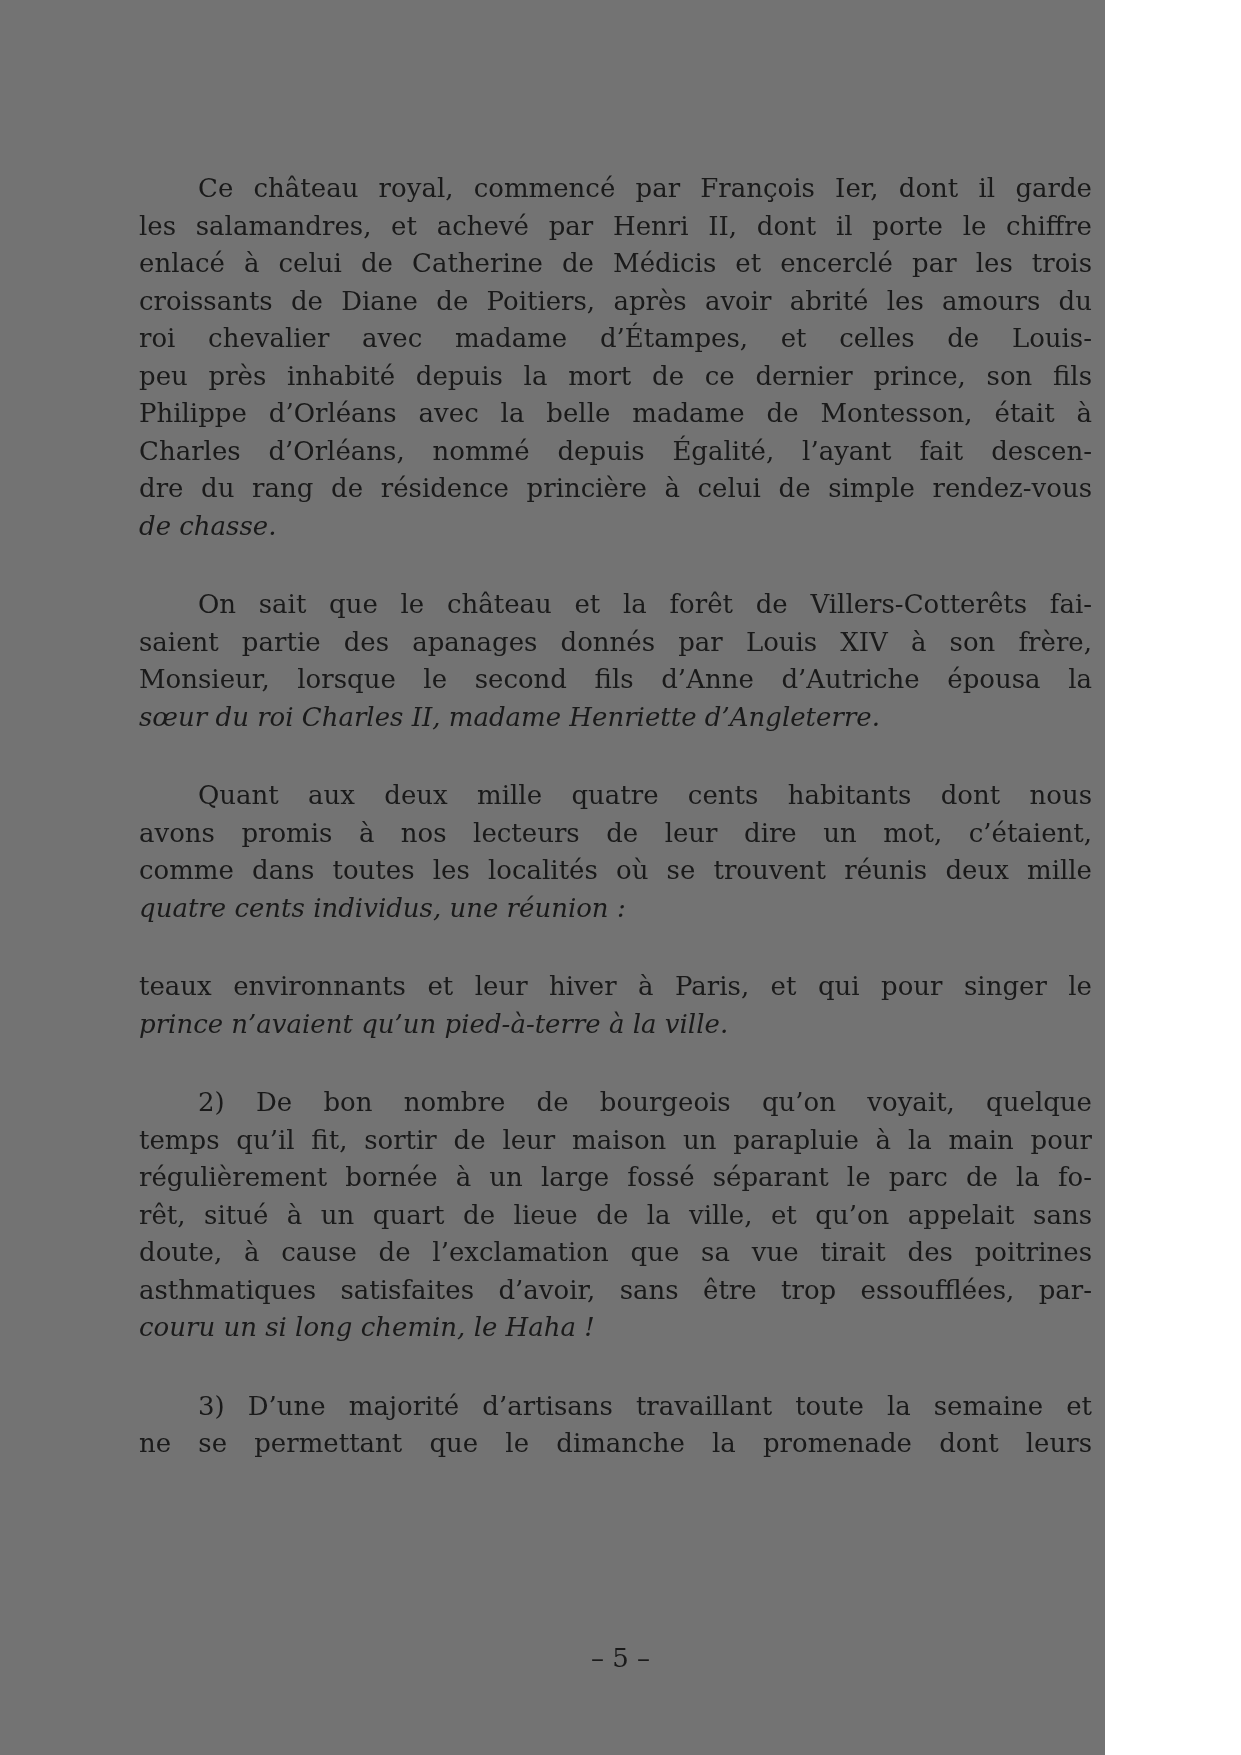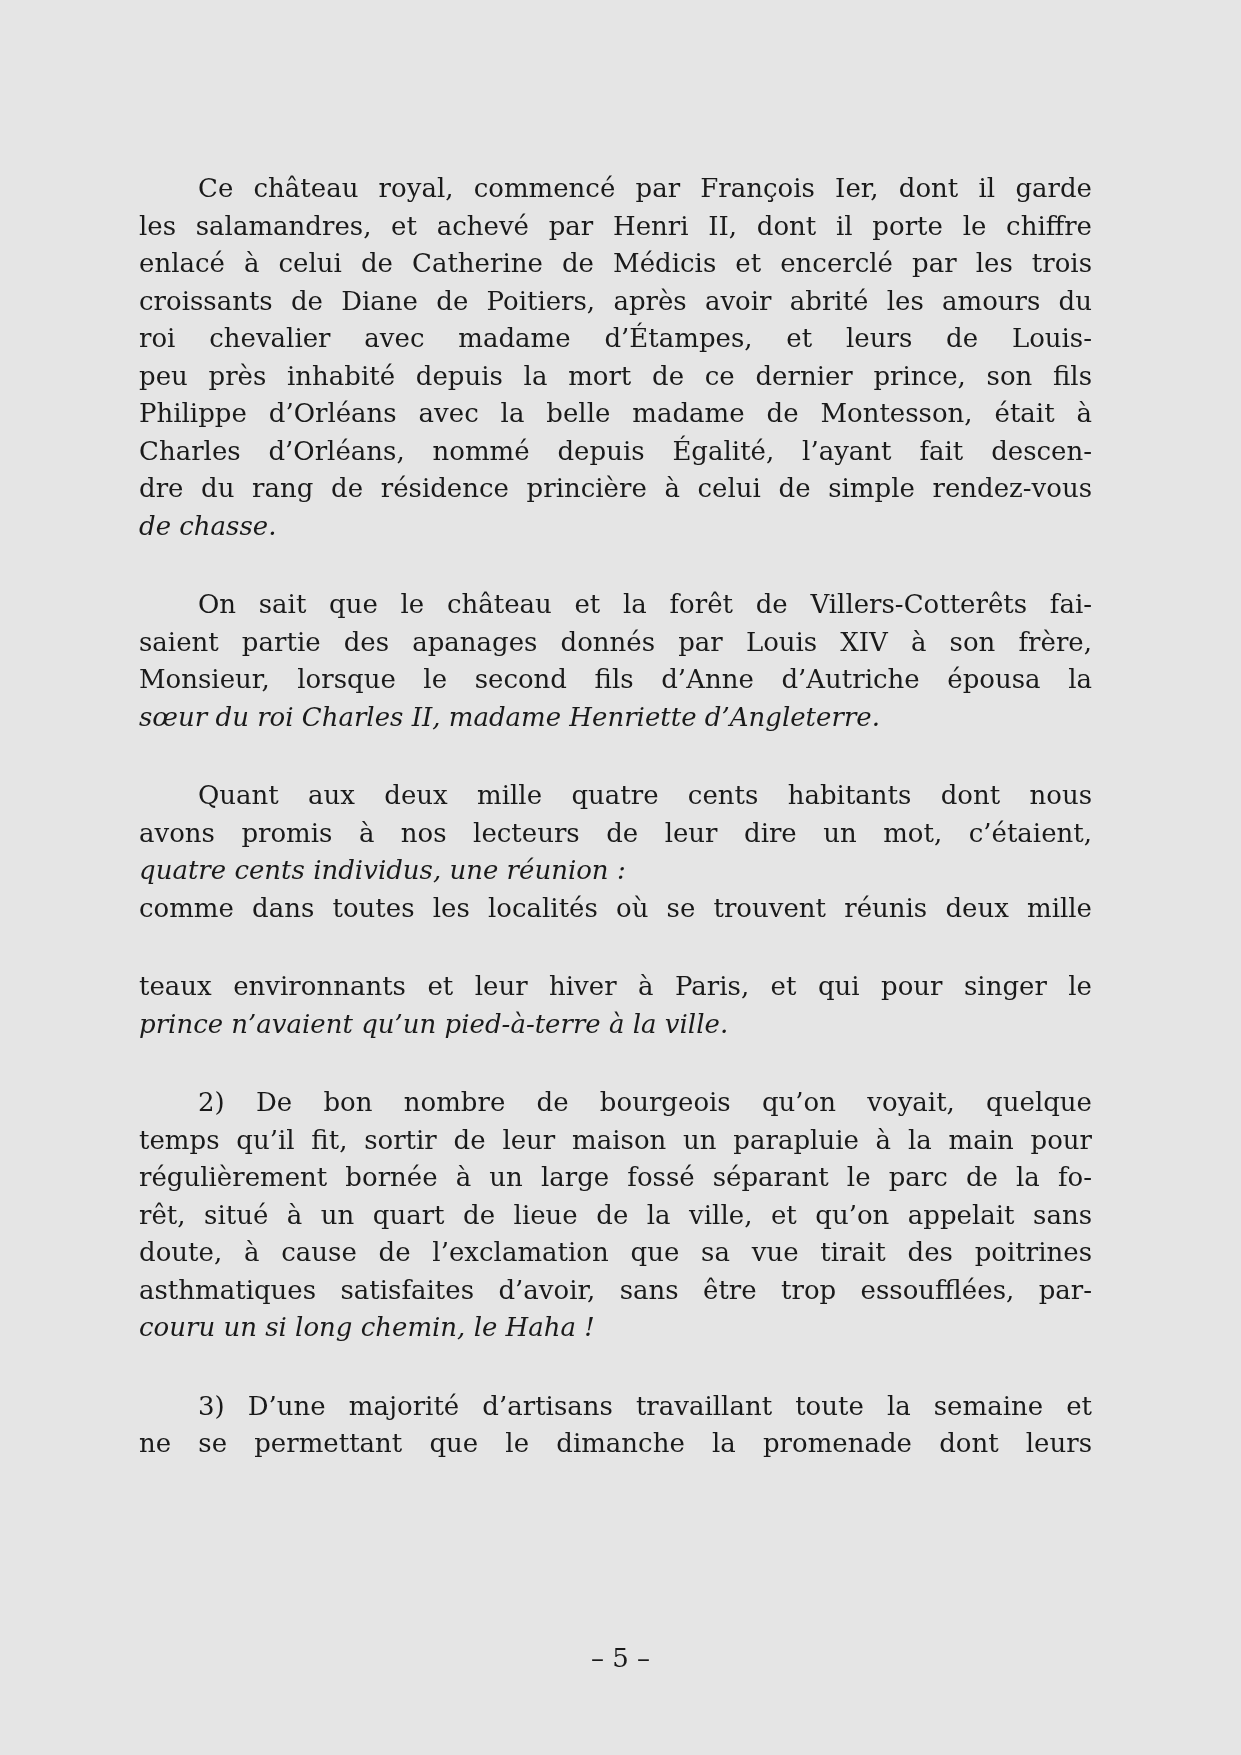"Ce château royal, commencé par" .page { background: #e5e5e5 -> #737373; width: 1241px -> 1105px }
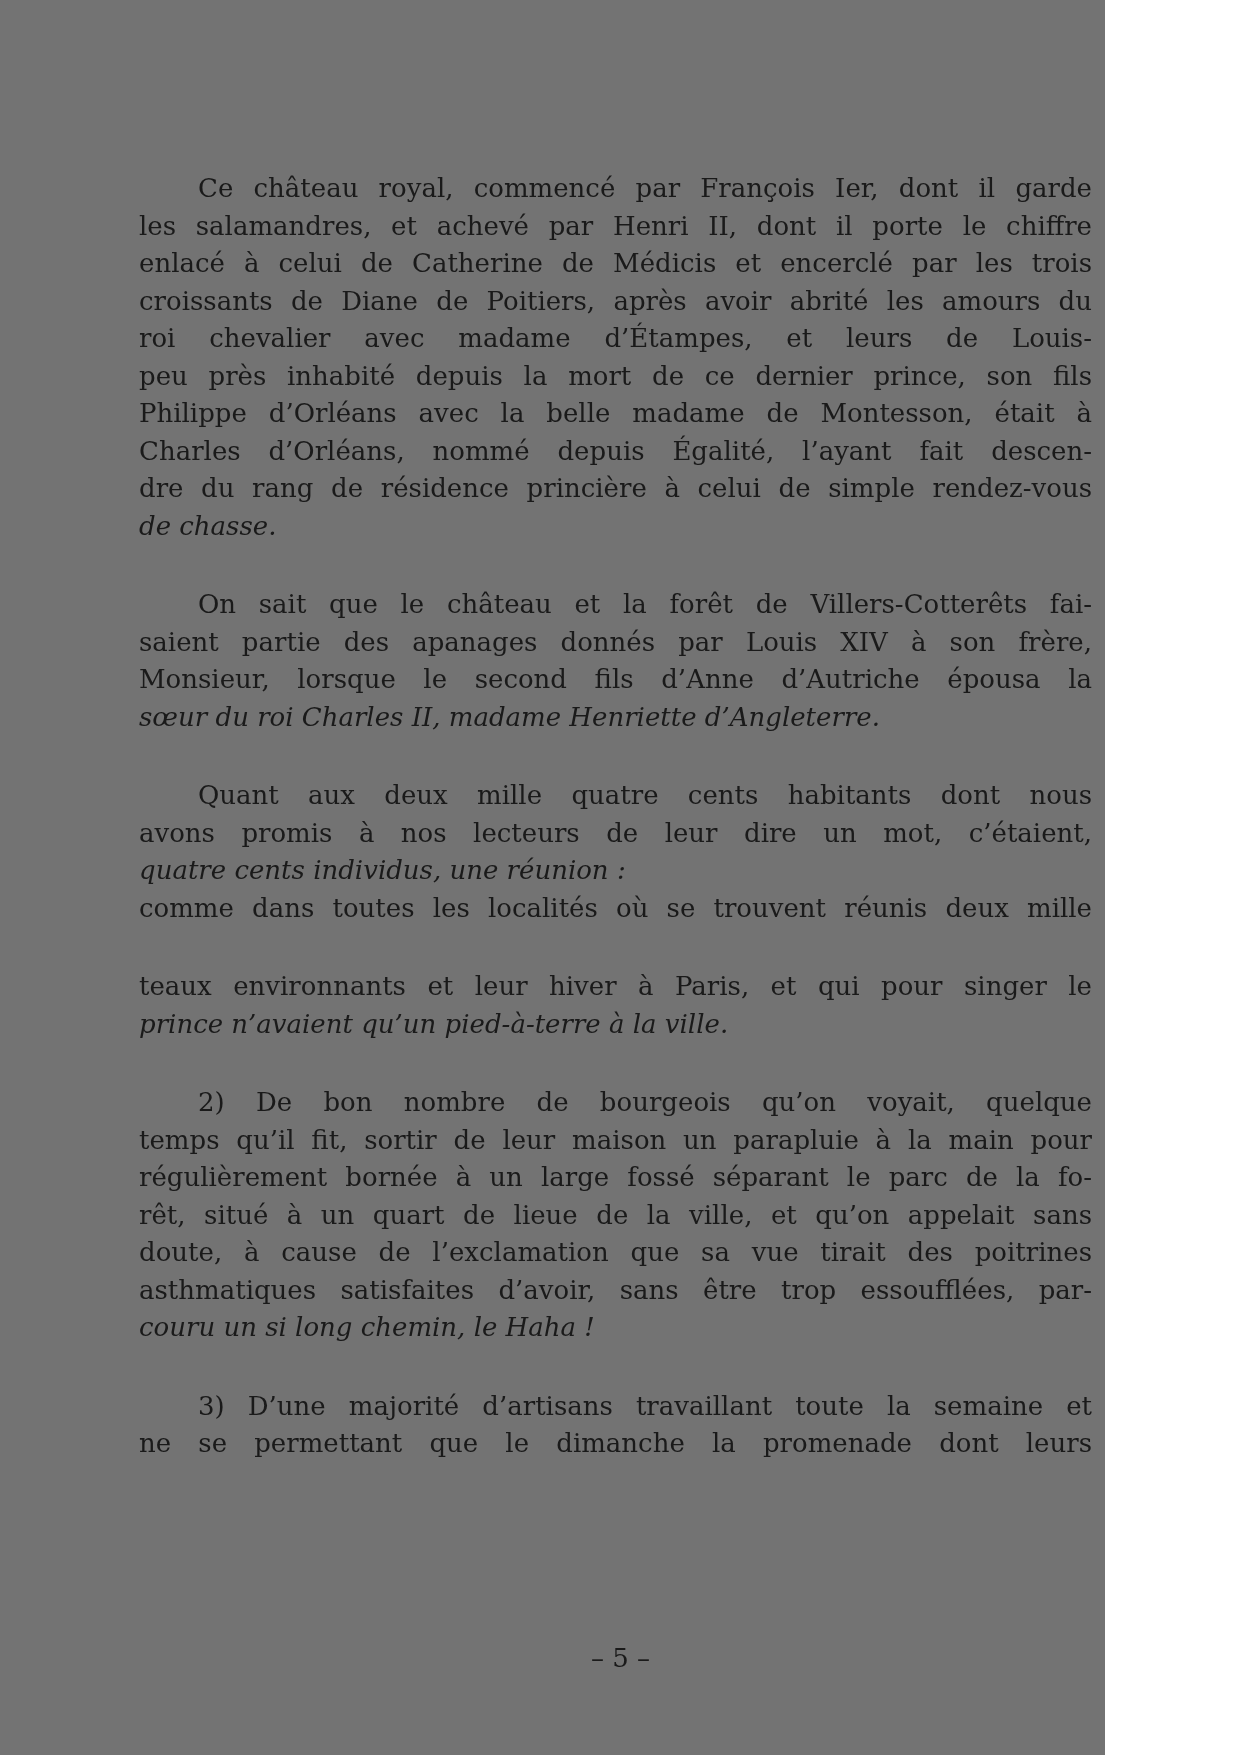"roi chevalier avec madame d’Étampes," span.line { text: leurs -> celles }
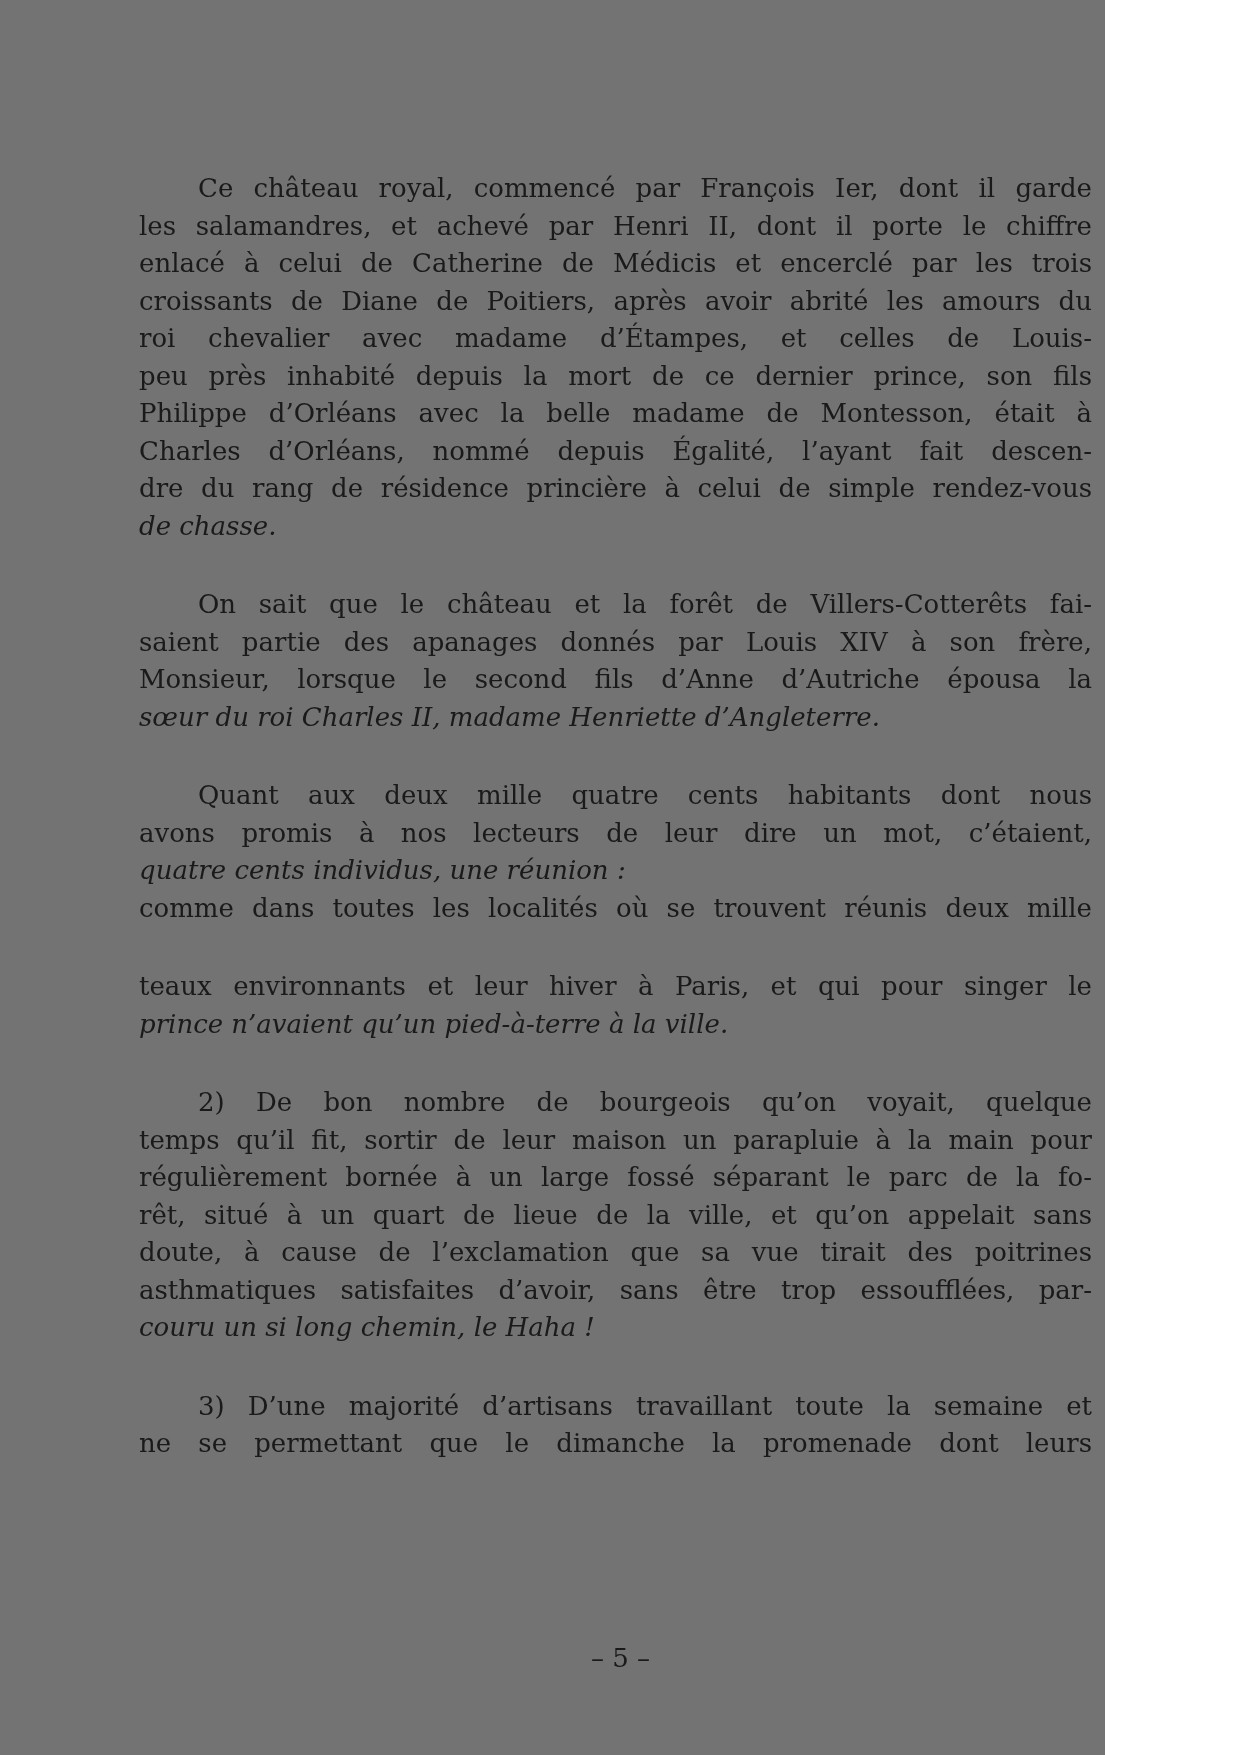"quatre cents individus, une réunion" span.line { order: before "comme dans toutes les localités" -> after "comme dans toutes les localités" }
